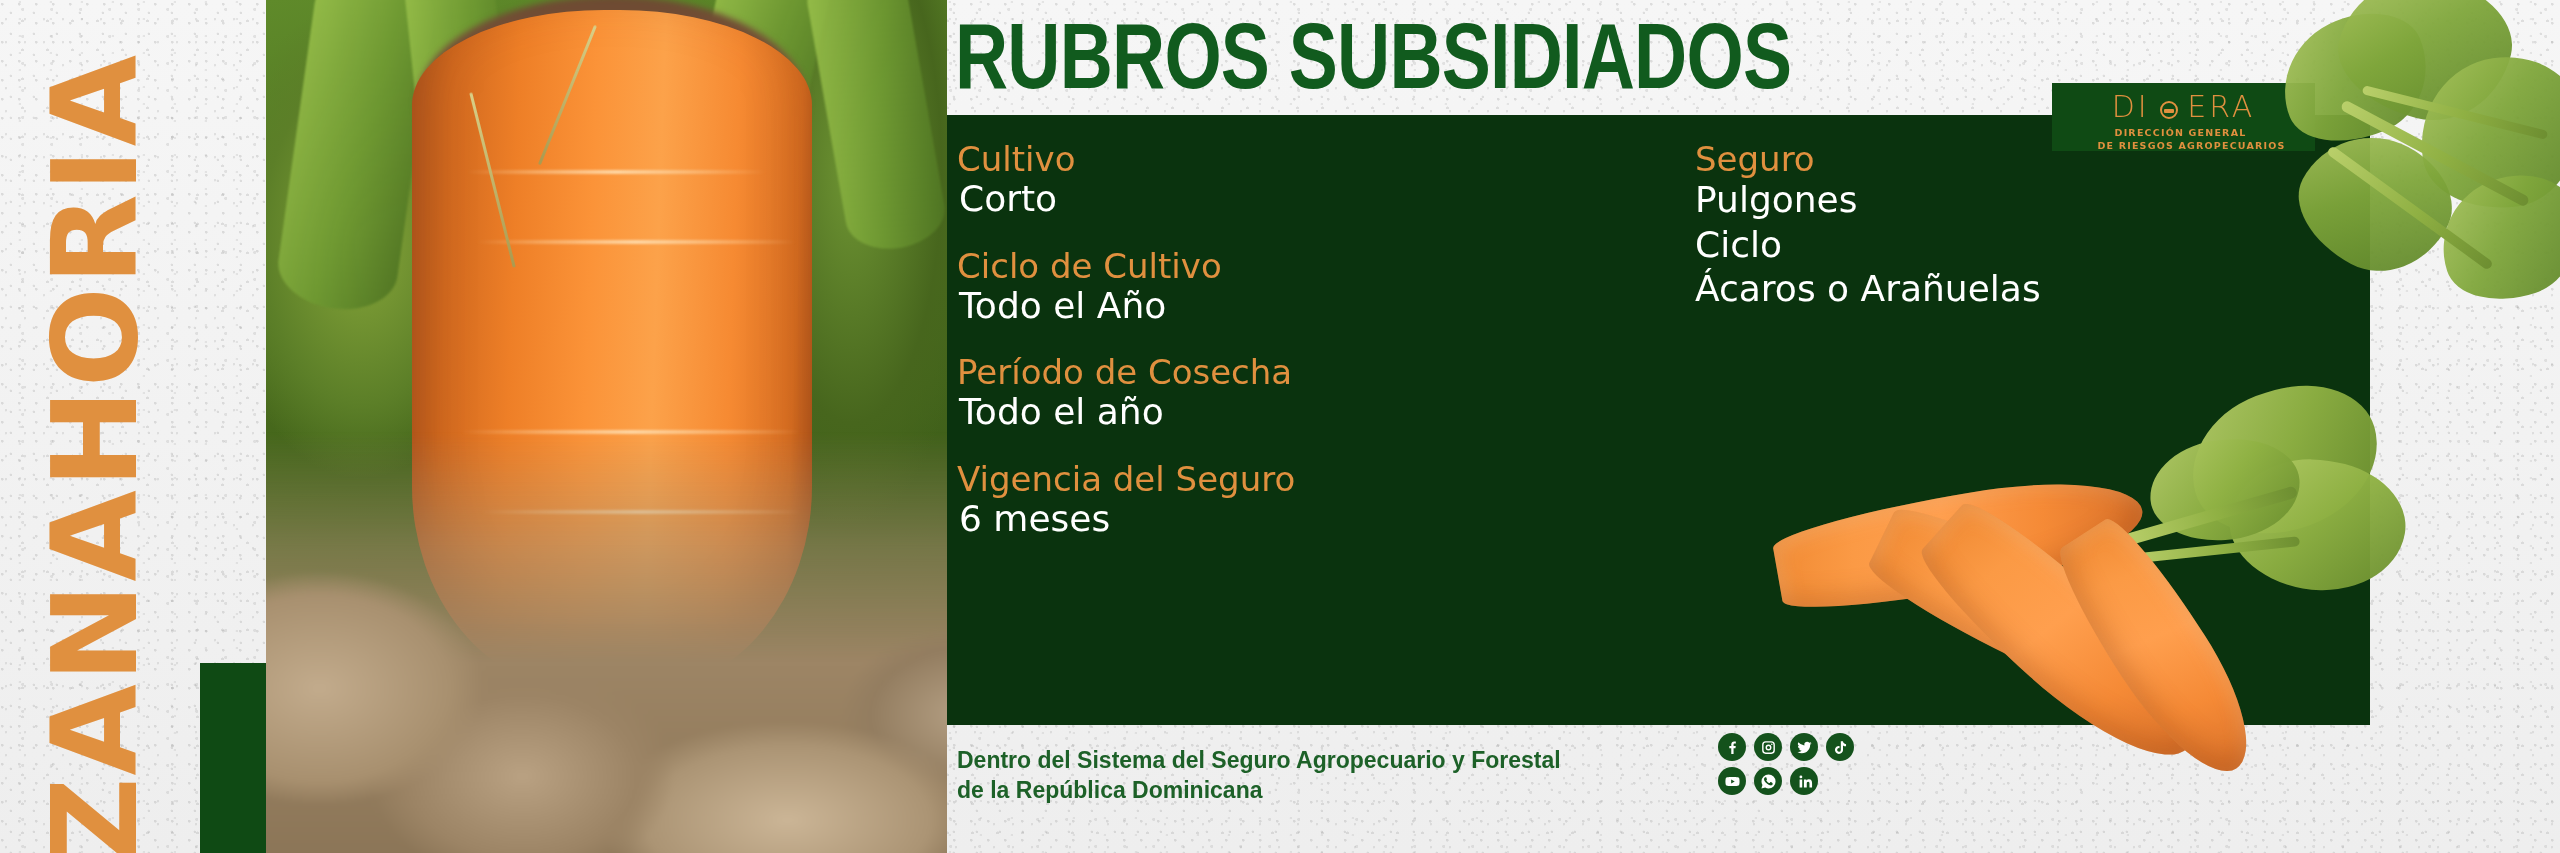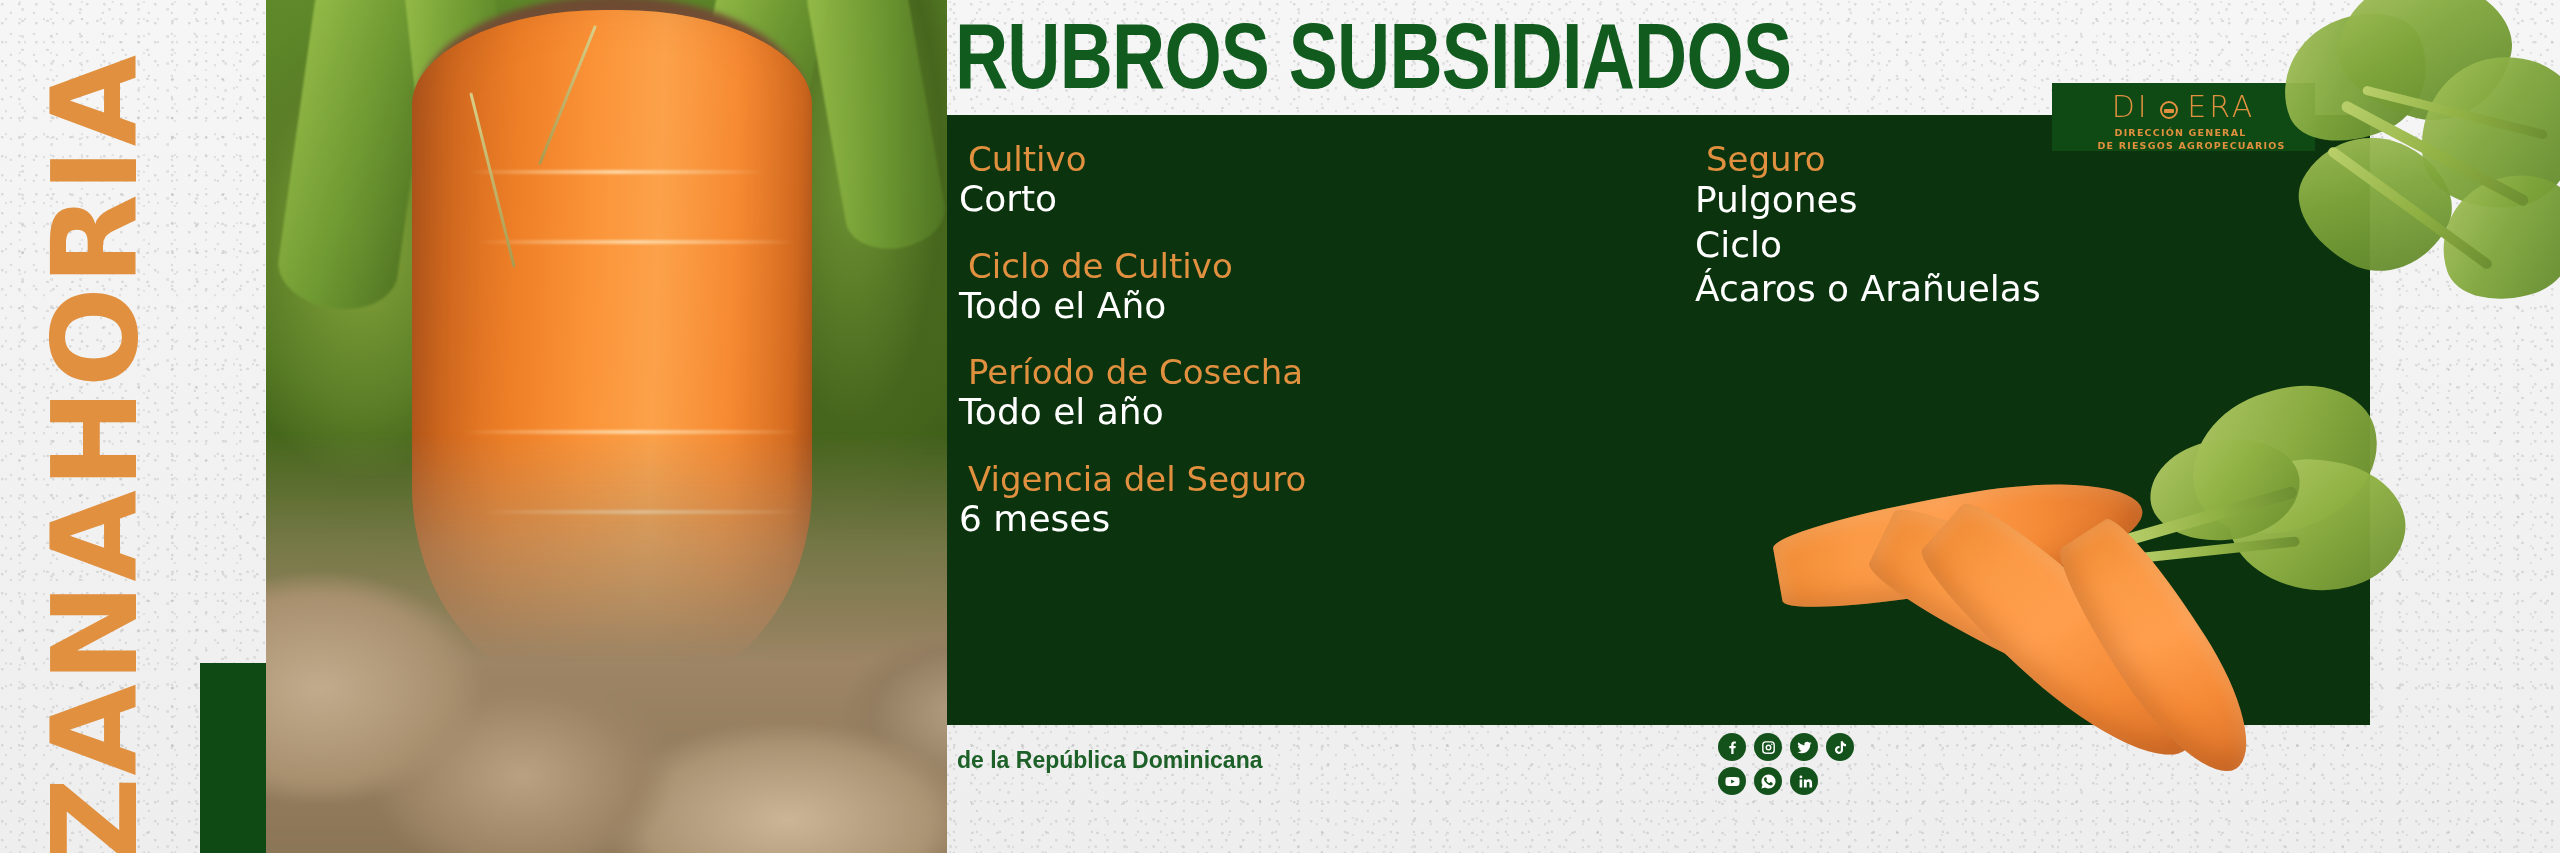"Cultivo" .field-label { margin-left: 11px -> none }
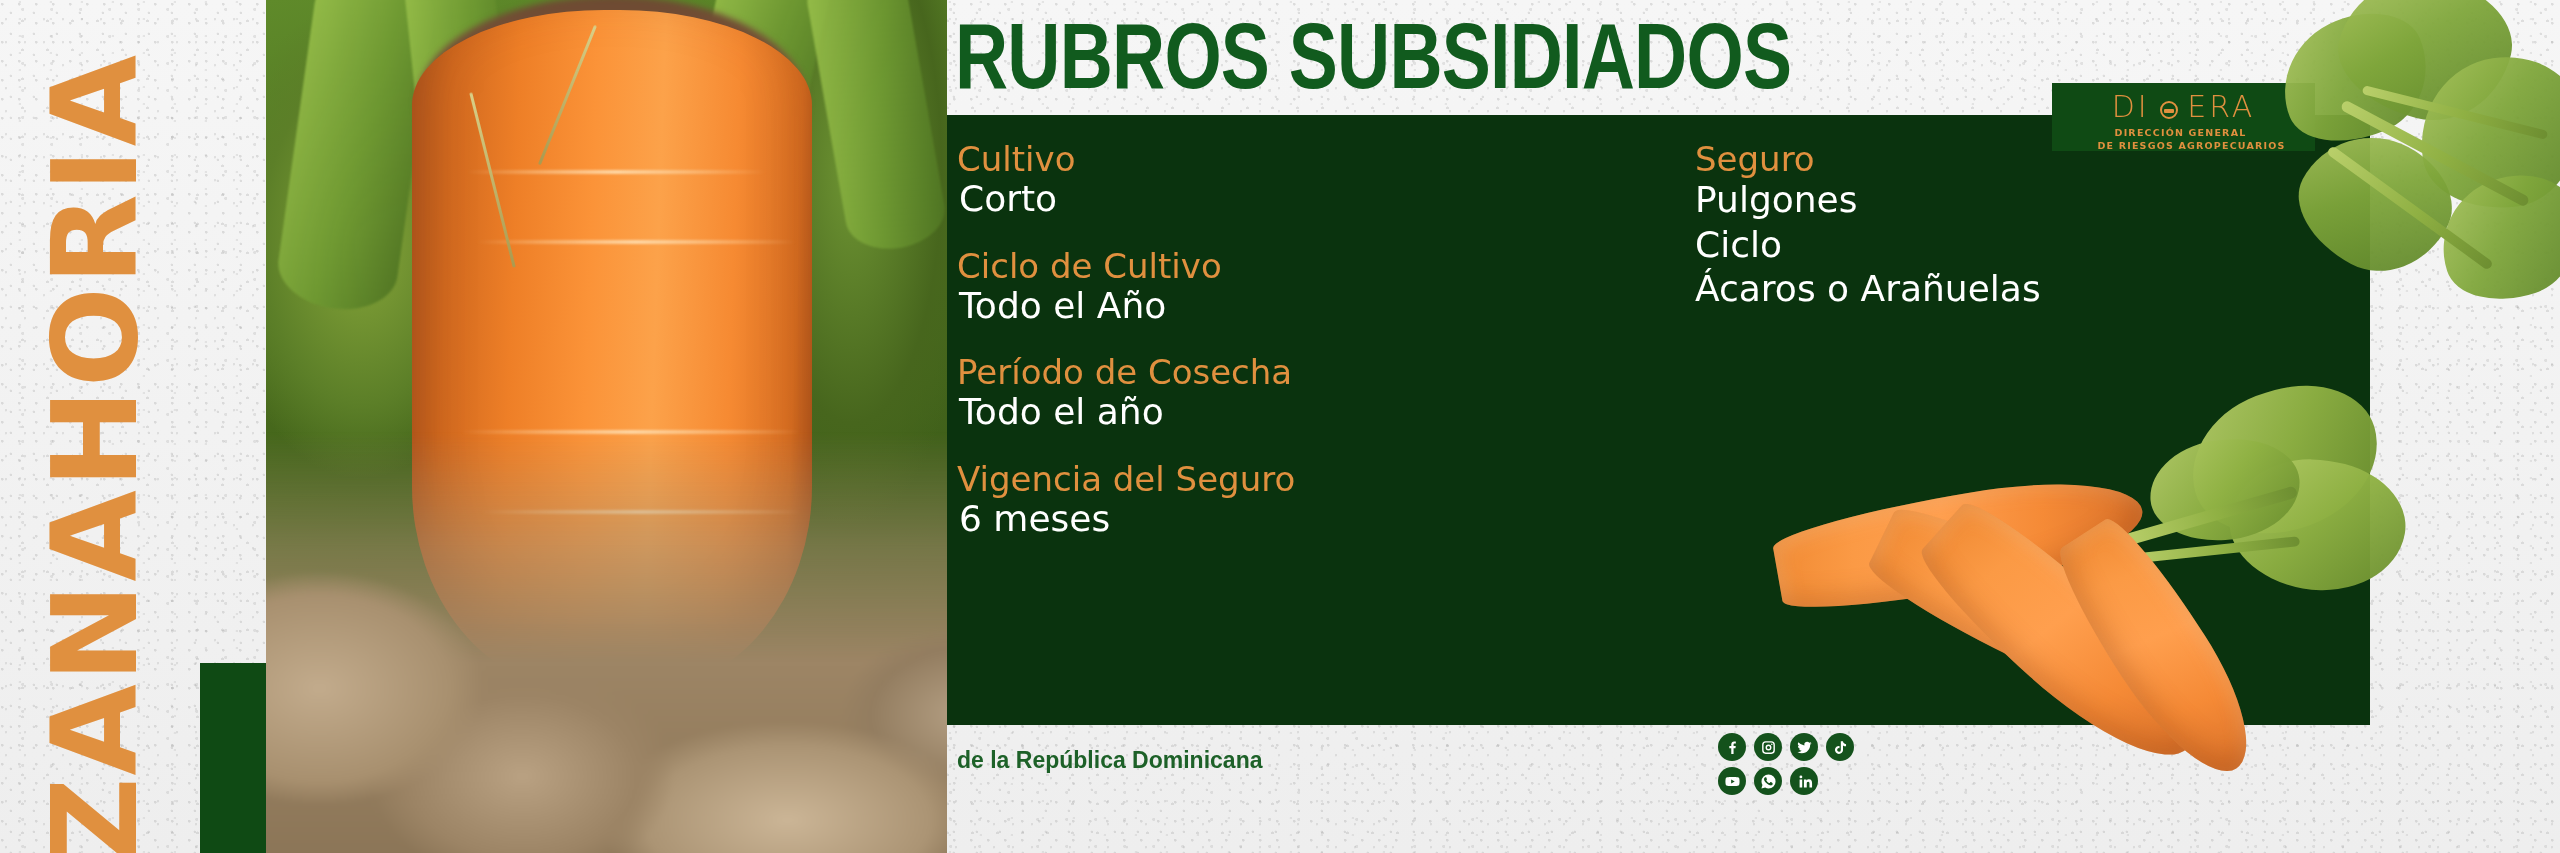"Dentro del Sistema del Seguro" div { html: none -> <div>Dentro del Sistema del Seguro Agropecuario y Forestal</div> }
